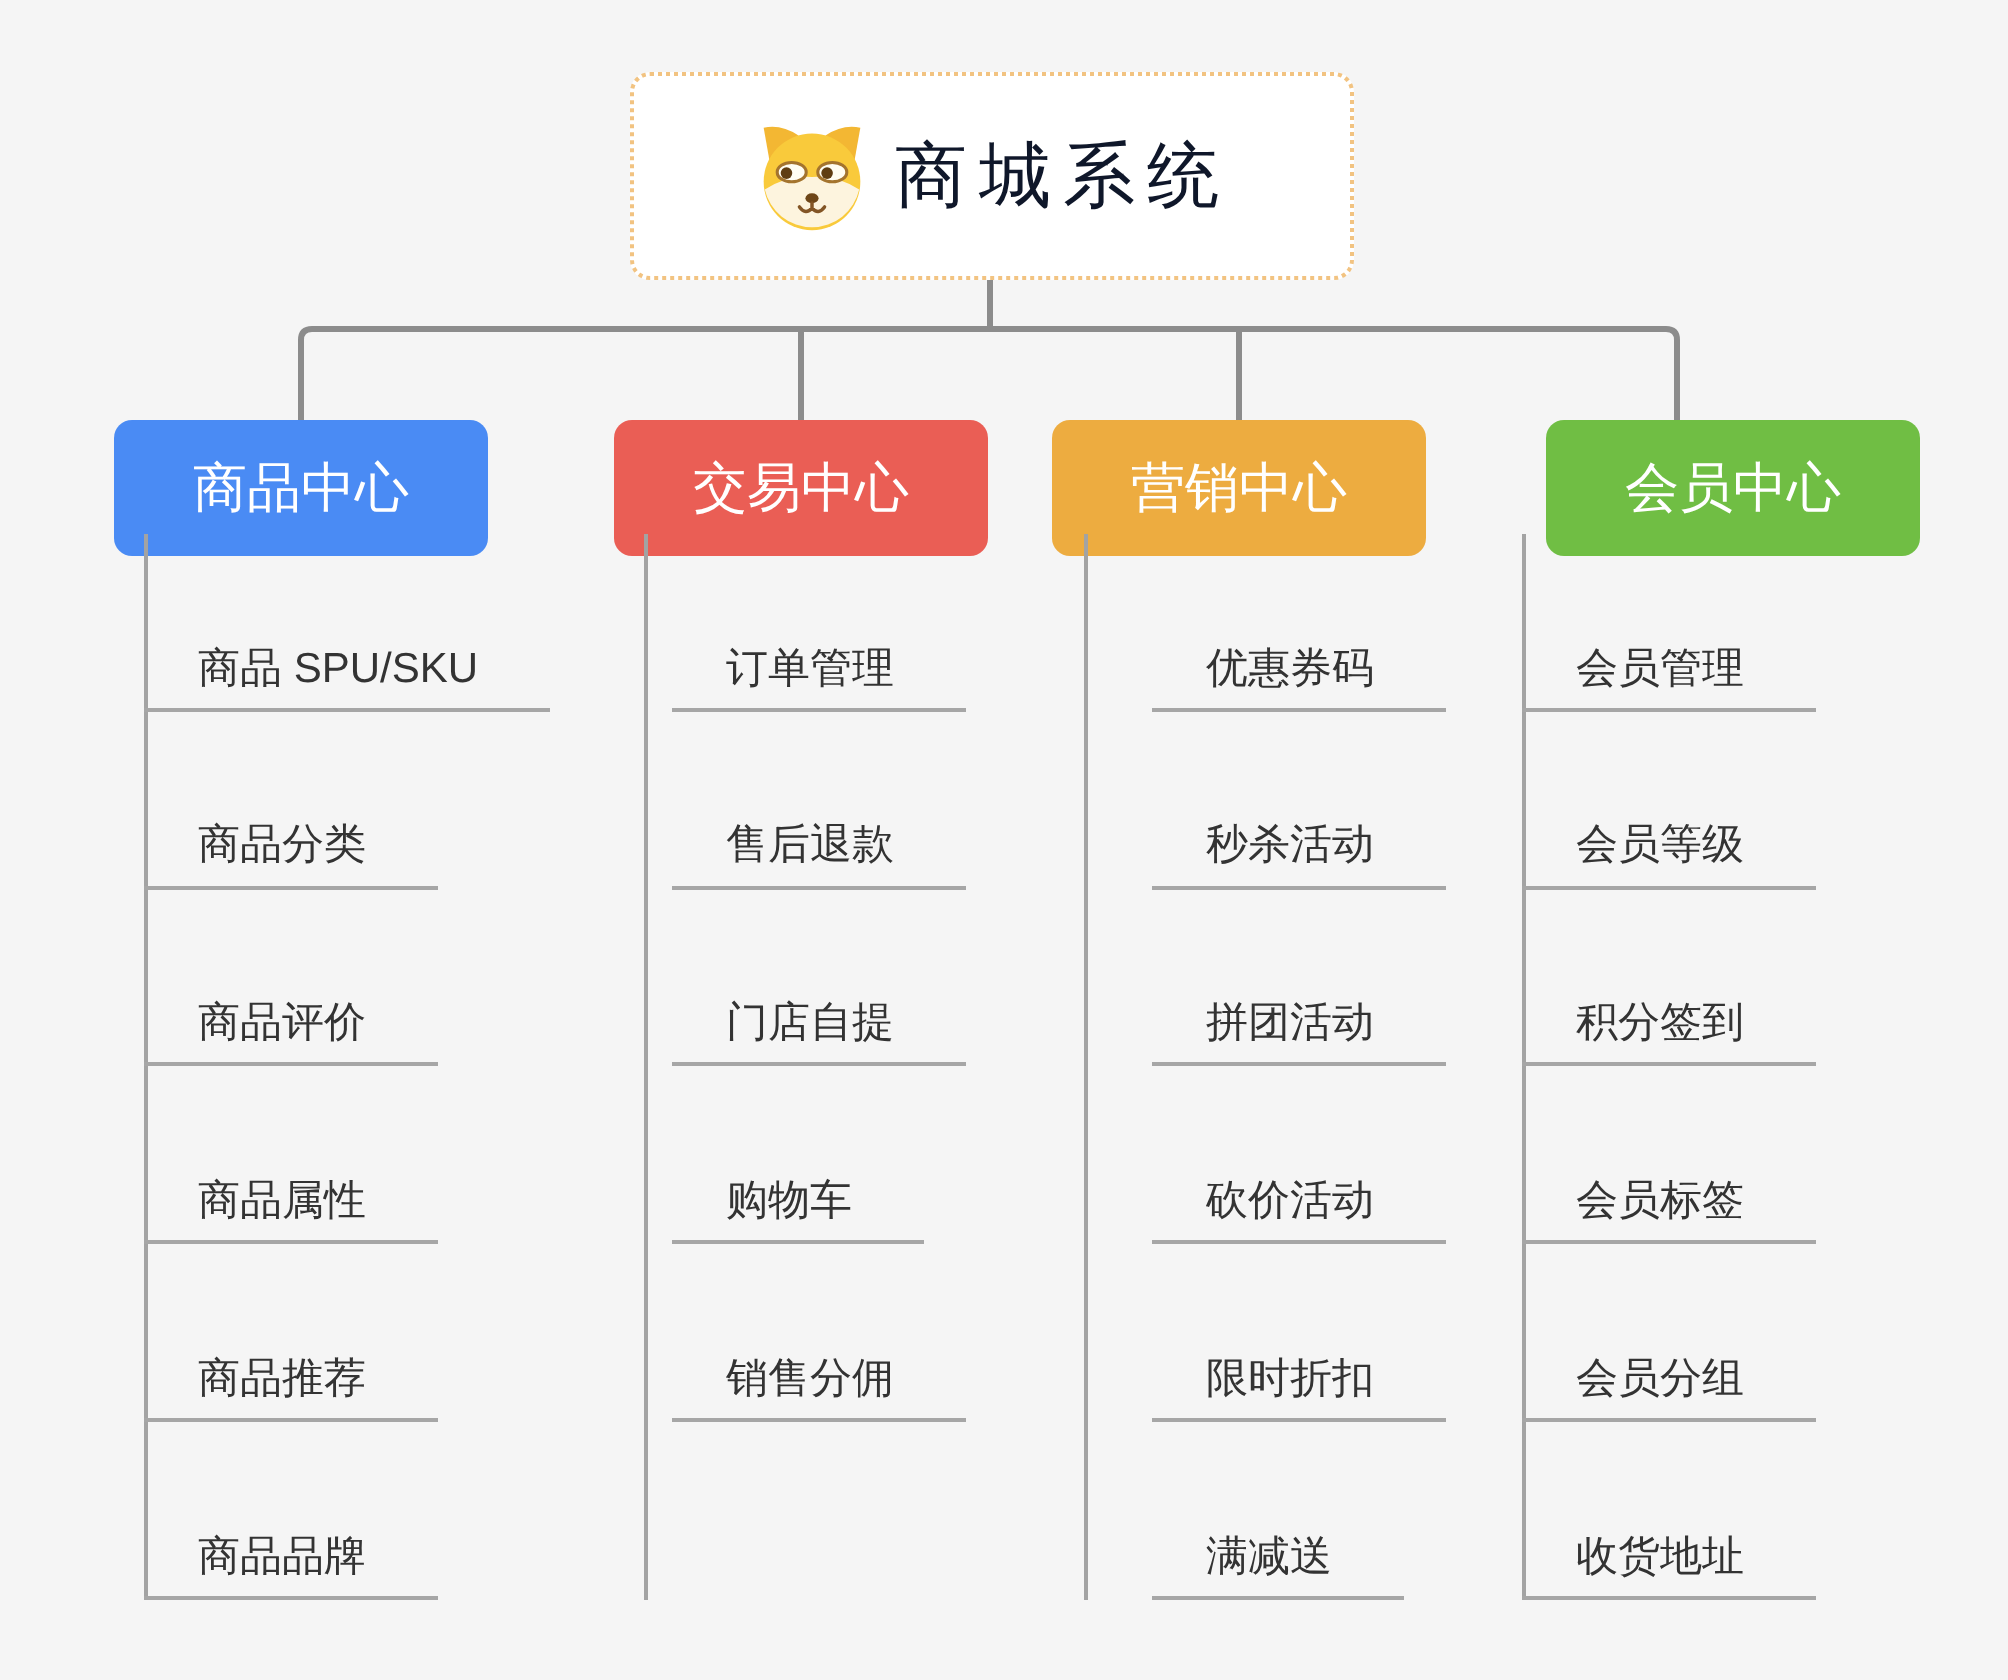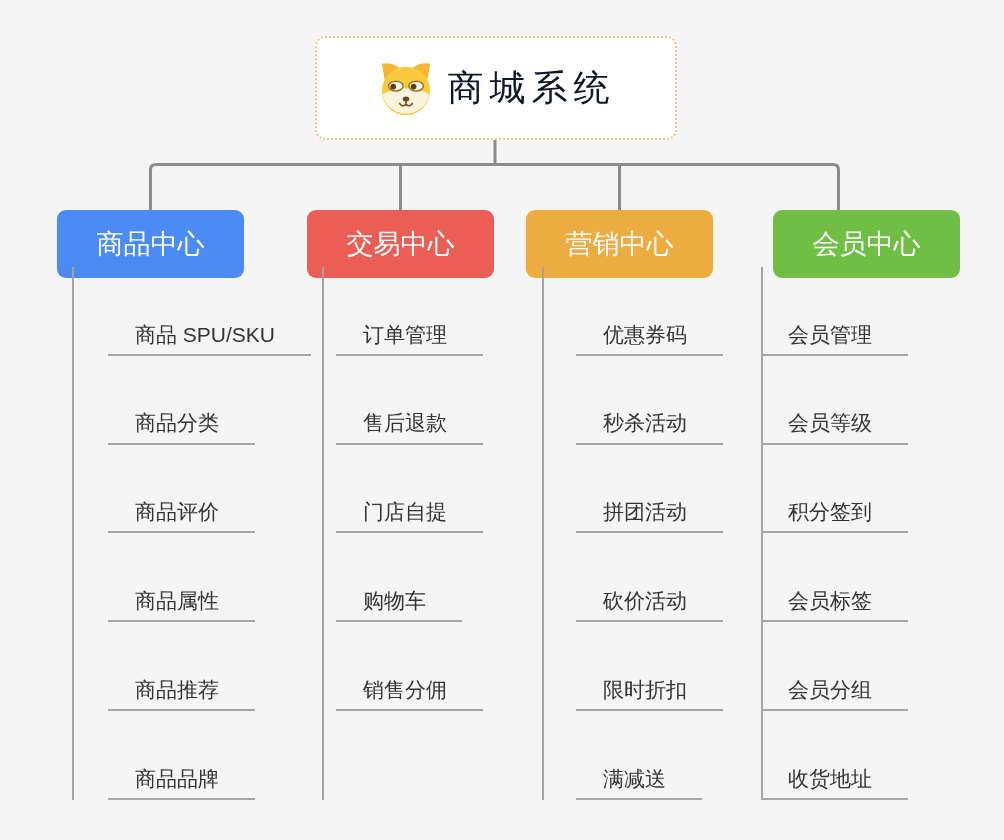"商品 SPU/SKU" .c0 { left: 82px -> 72px; padding-left: 26px -> none }
